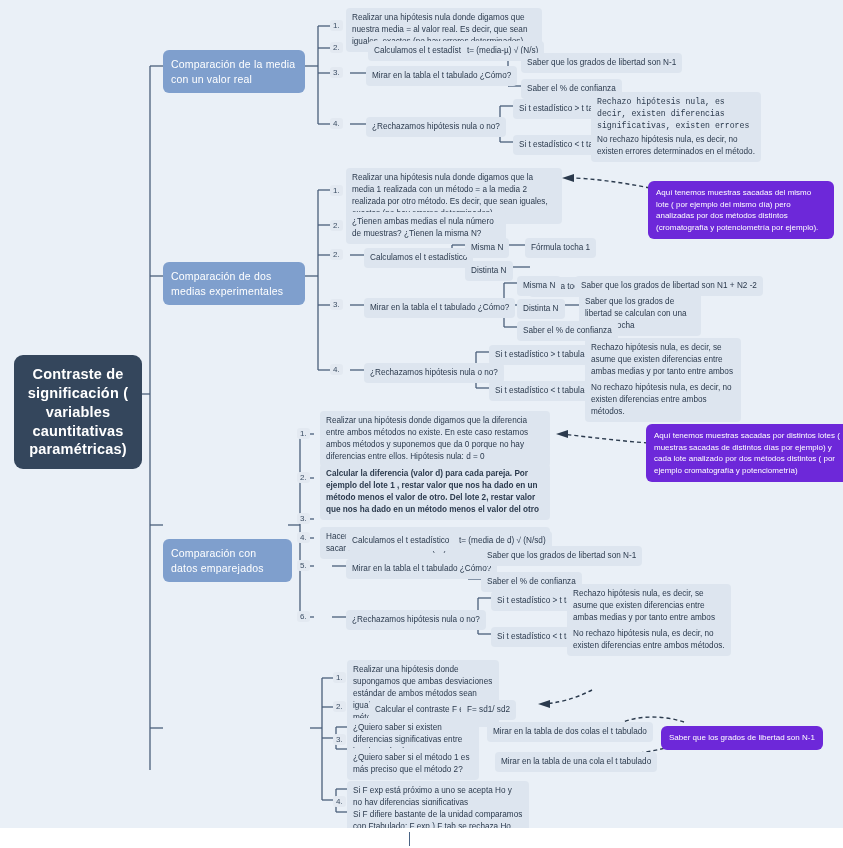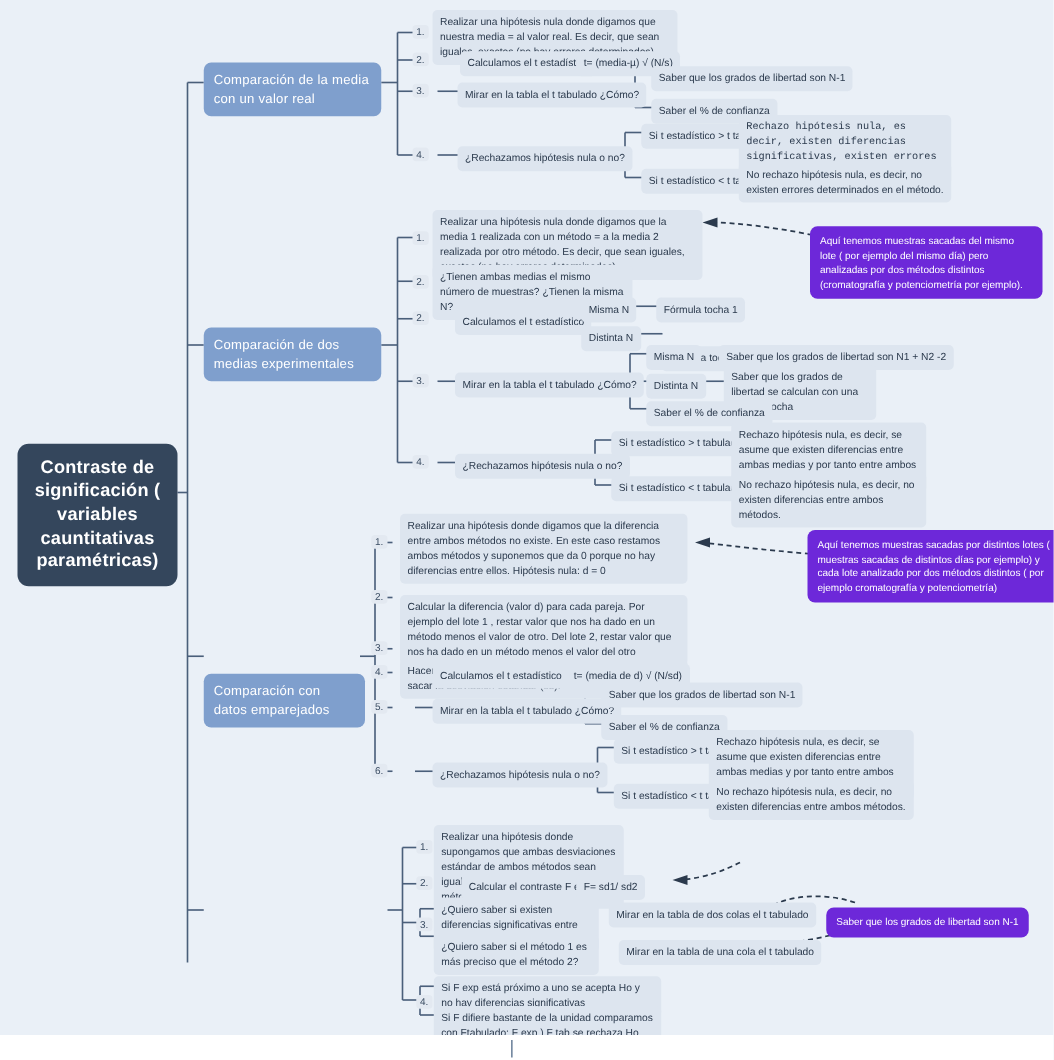"¿Tienen ambas medias el mismo" div.node { text: mismo -> nula }
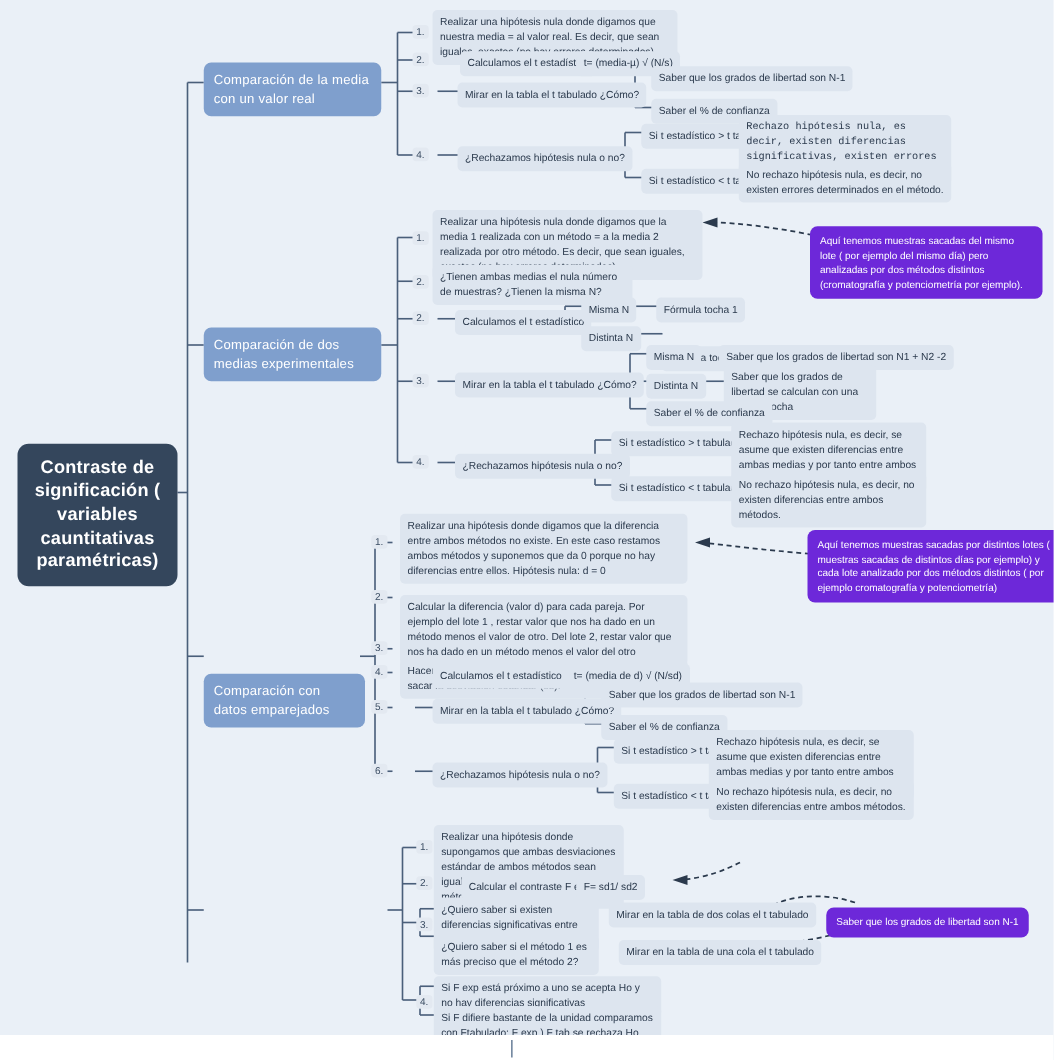"Calcular la diferencia (valor d)" div.node { font-weight: none -> bold; top: 476px -> 464px }
